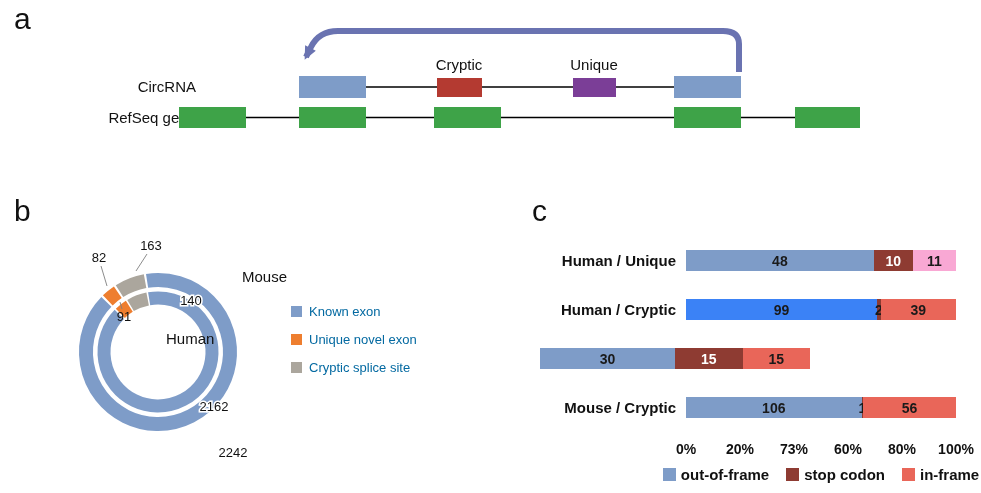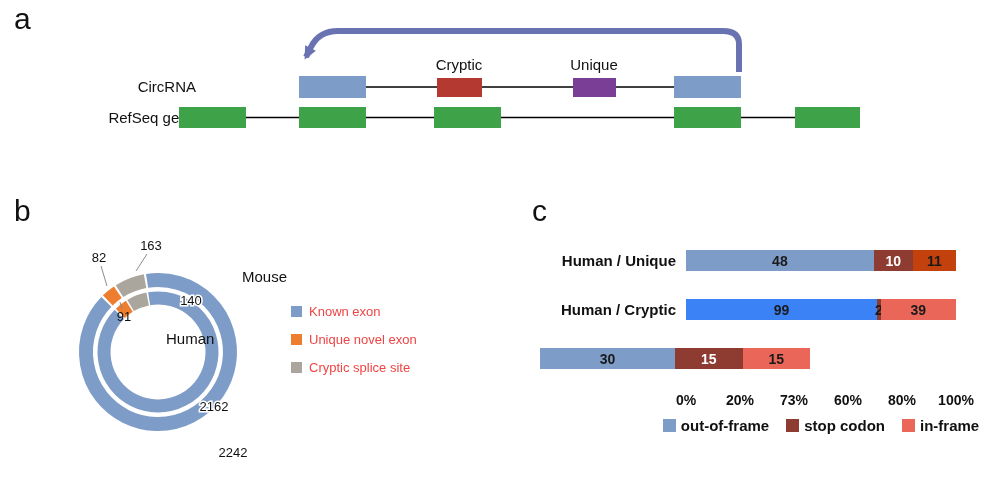"11" div.c-seg { background: #c2410c -> #f9a8d4 }
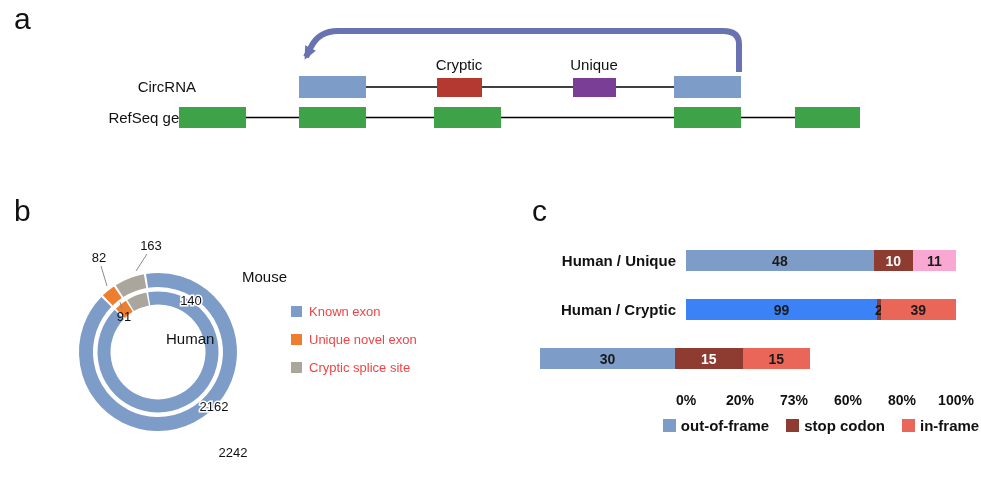"Known exon" .b-legend-item { color: #ef4444 -> #0369a1 }
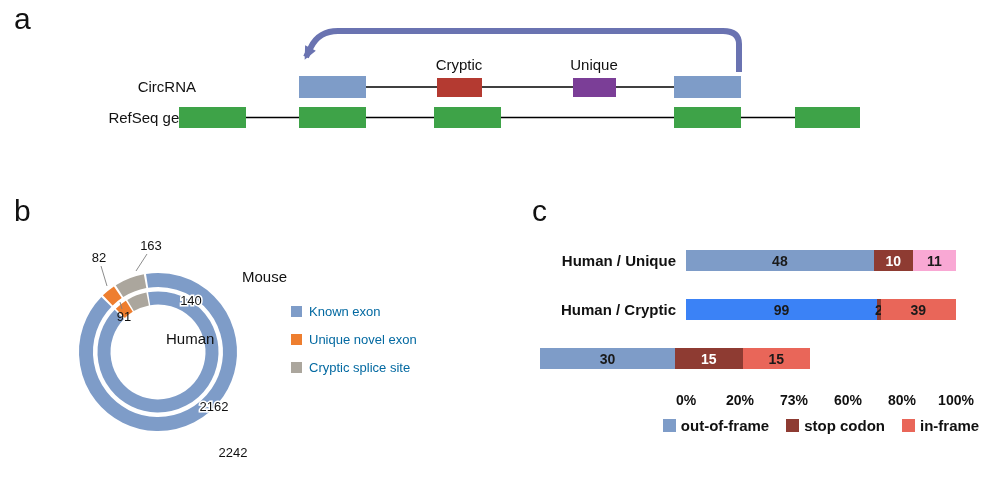"Mouse / Cryptic" div.c-row { html: none -> <div> <div>Mouse / Cryptic</div> <div> <div> <span>106</span> </div> <div> <span>1</span> </div> <div> <span>56</span> </div> </div> </div> }
